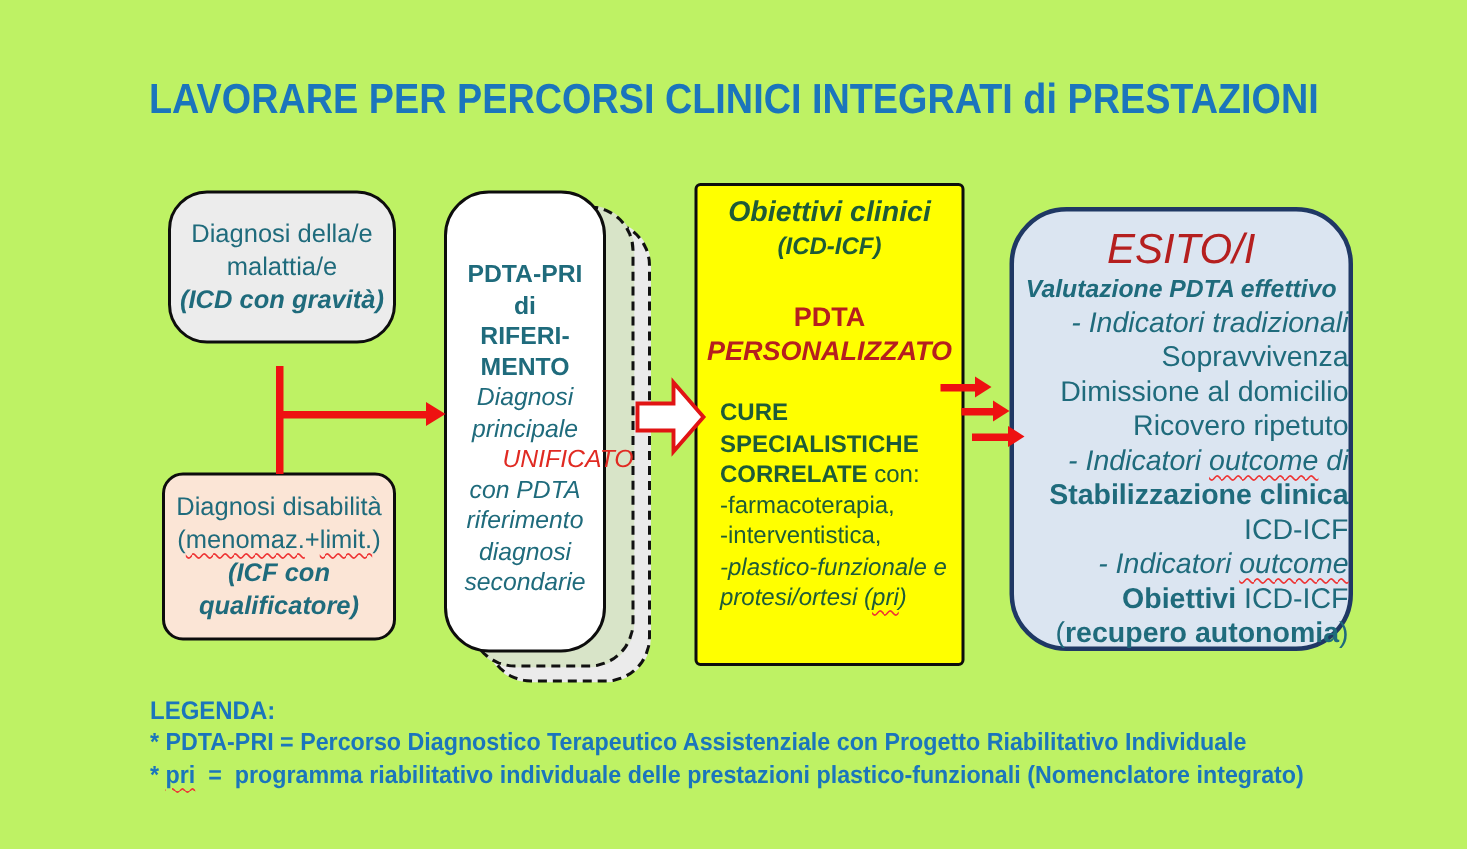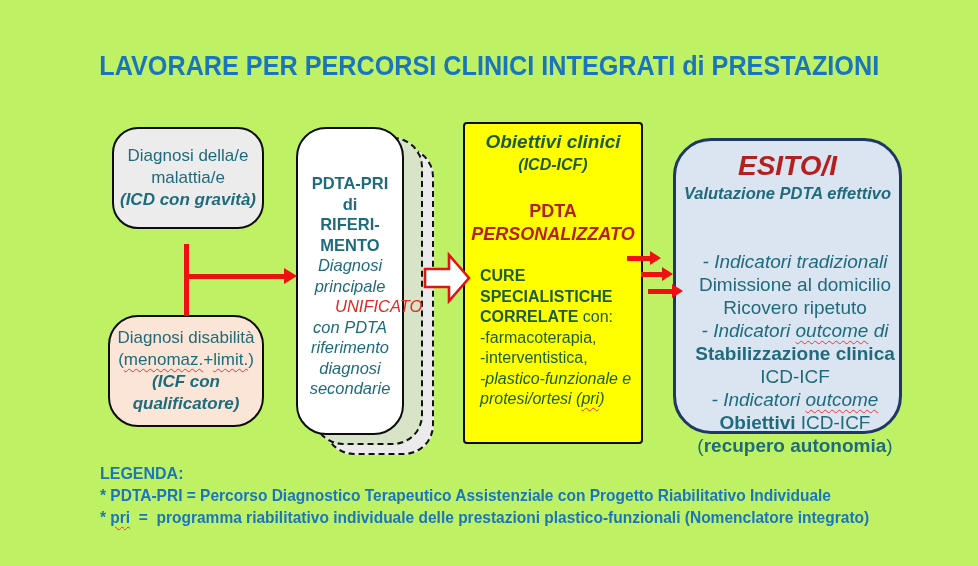"ESITO/I" .es-h1 { font-weight: bold -> normal }
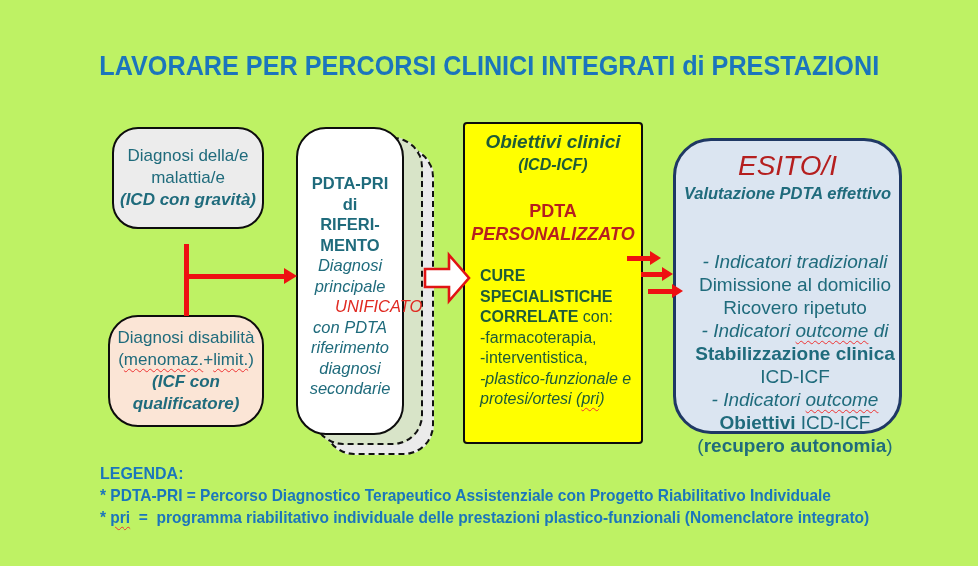"- Indicatori tradizionali" .es-list { margin-top: 46px -> none; text-align: center -> right }
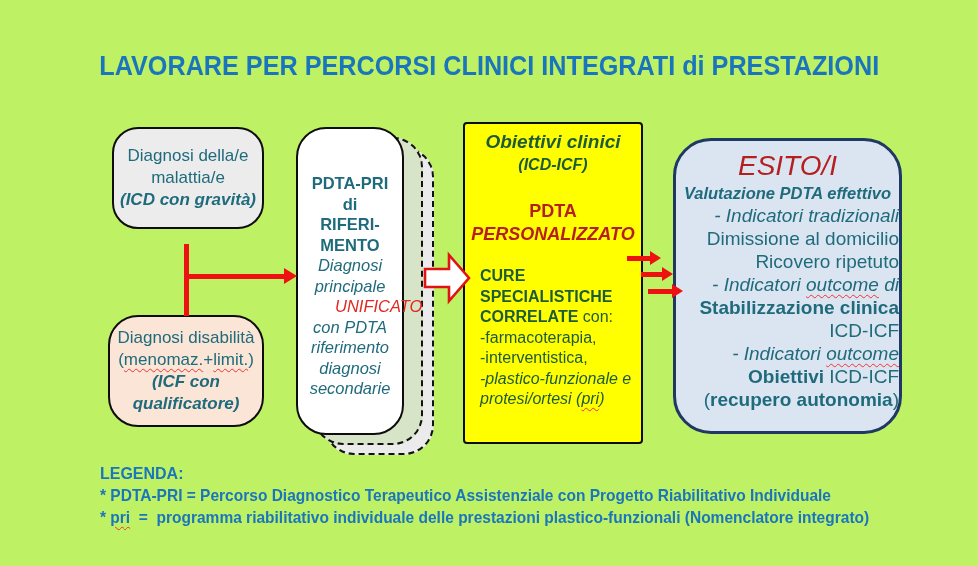"Sopravvivenza" div { html: none -> <div>Sopravvivenza</div> }
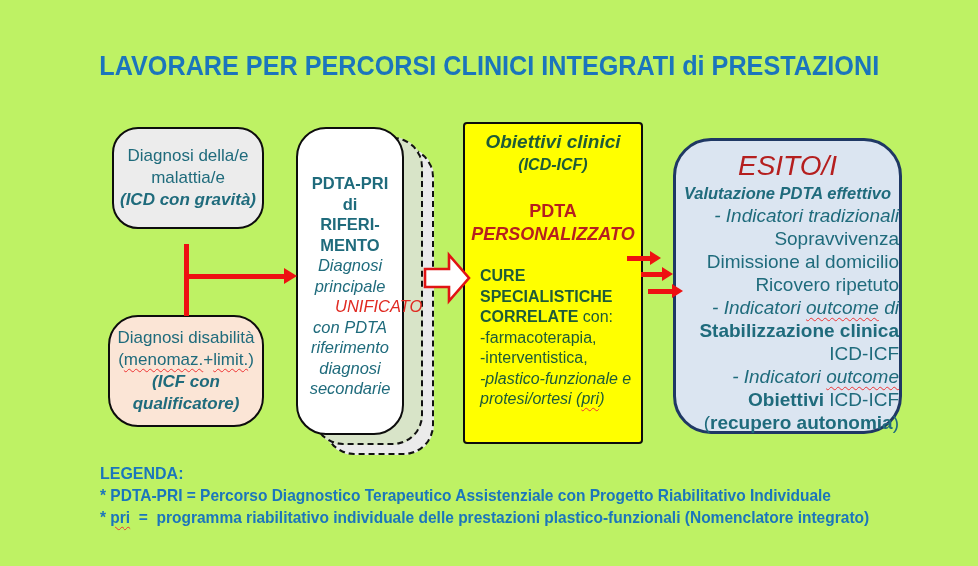"Diagnosi disabilità" .box-disabilita { border-radius: 30px -> 14px }
